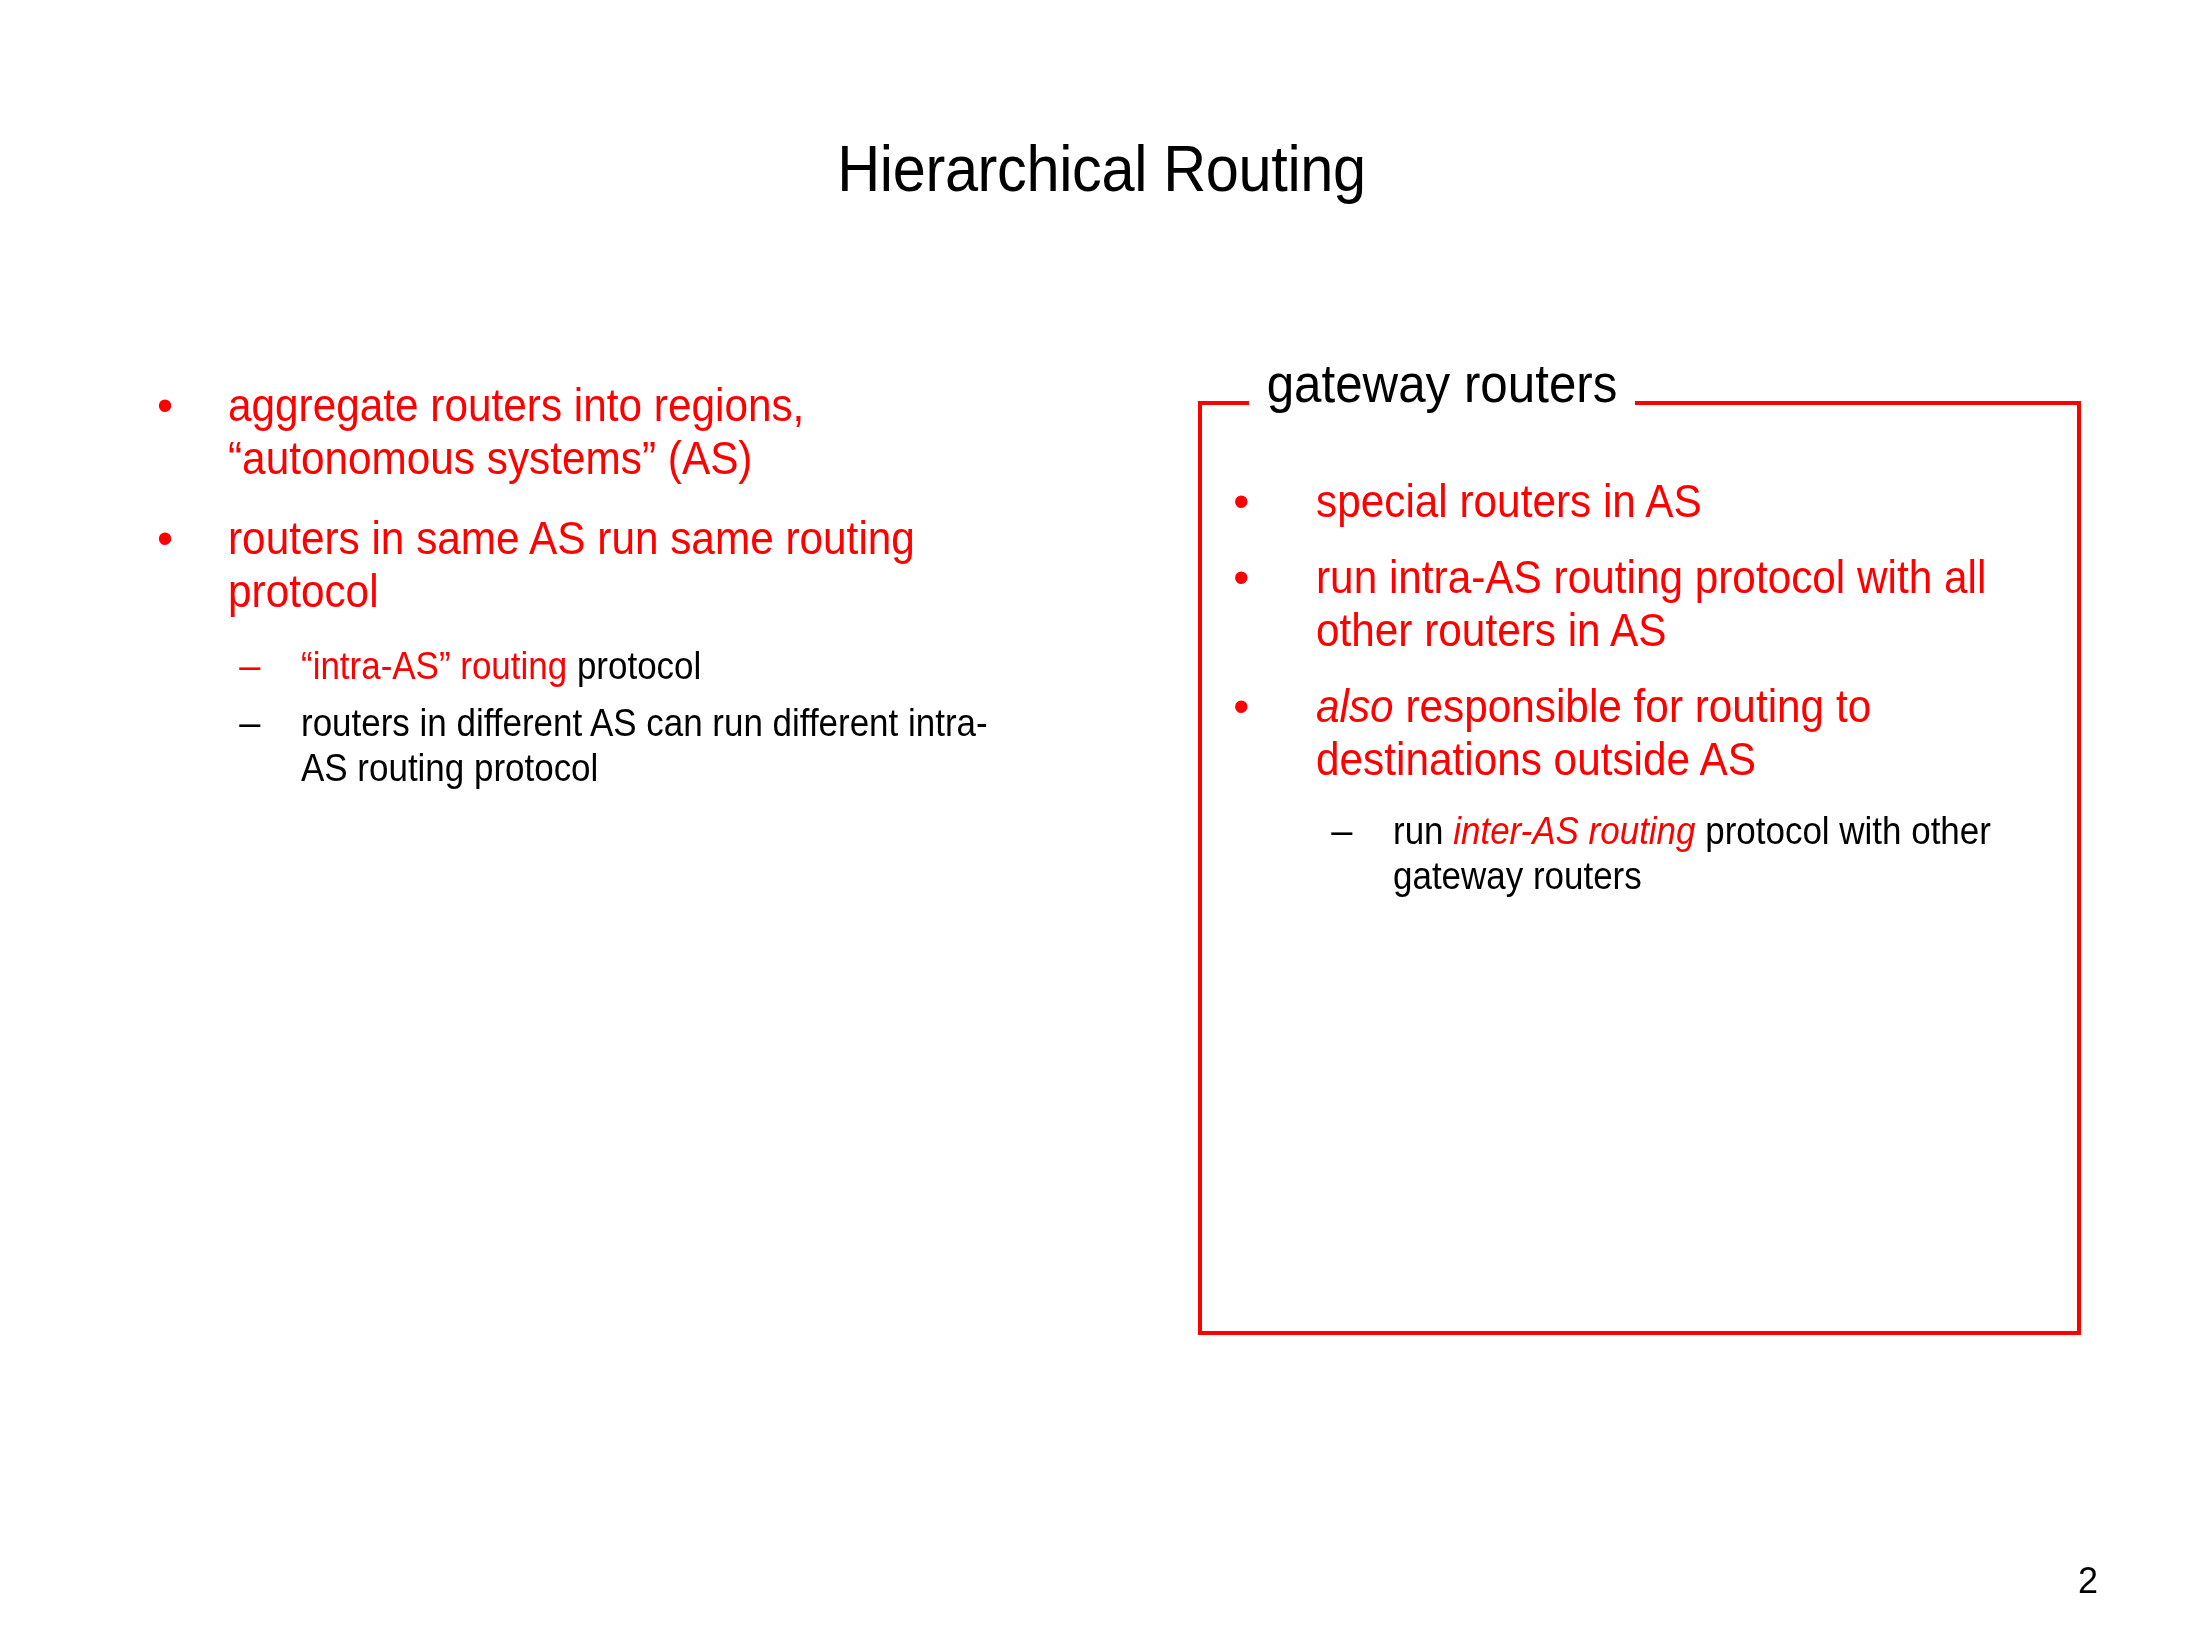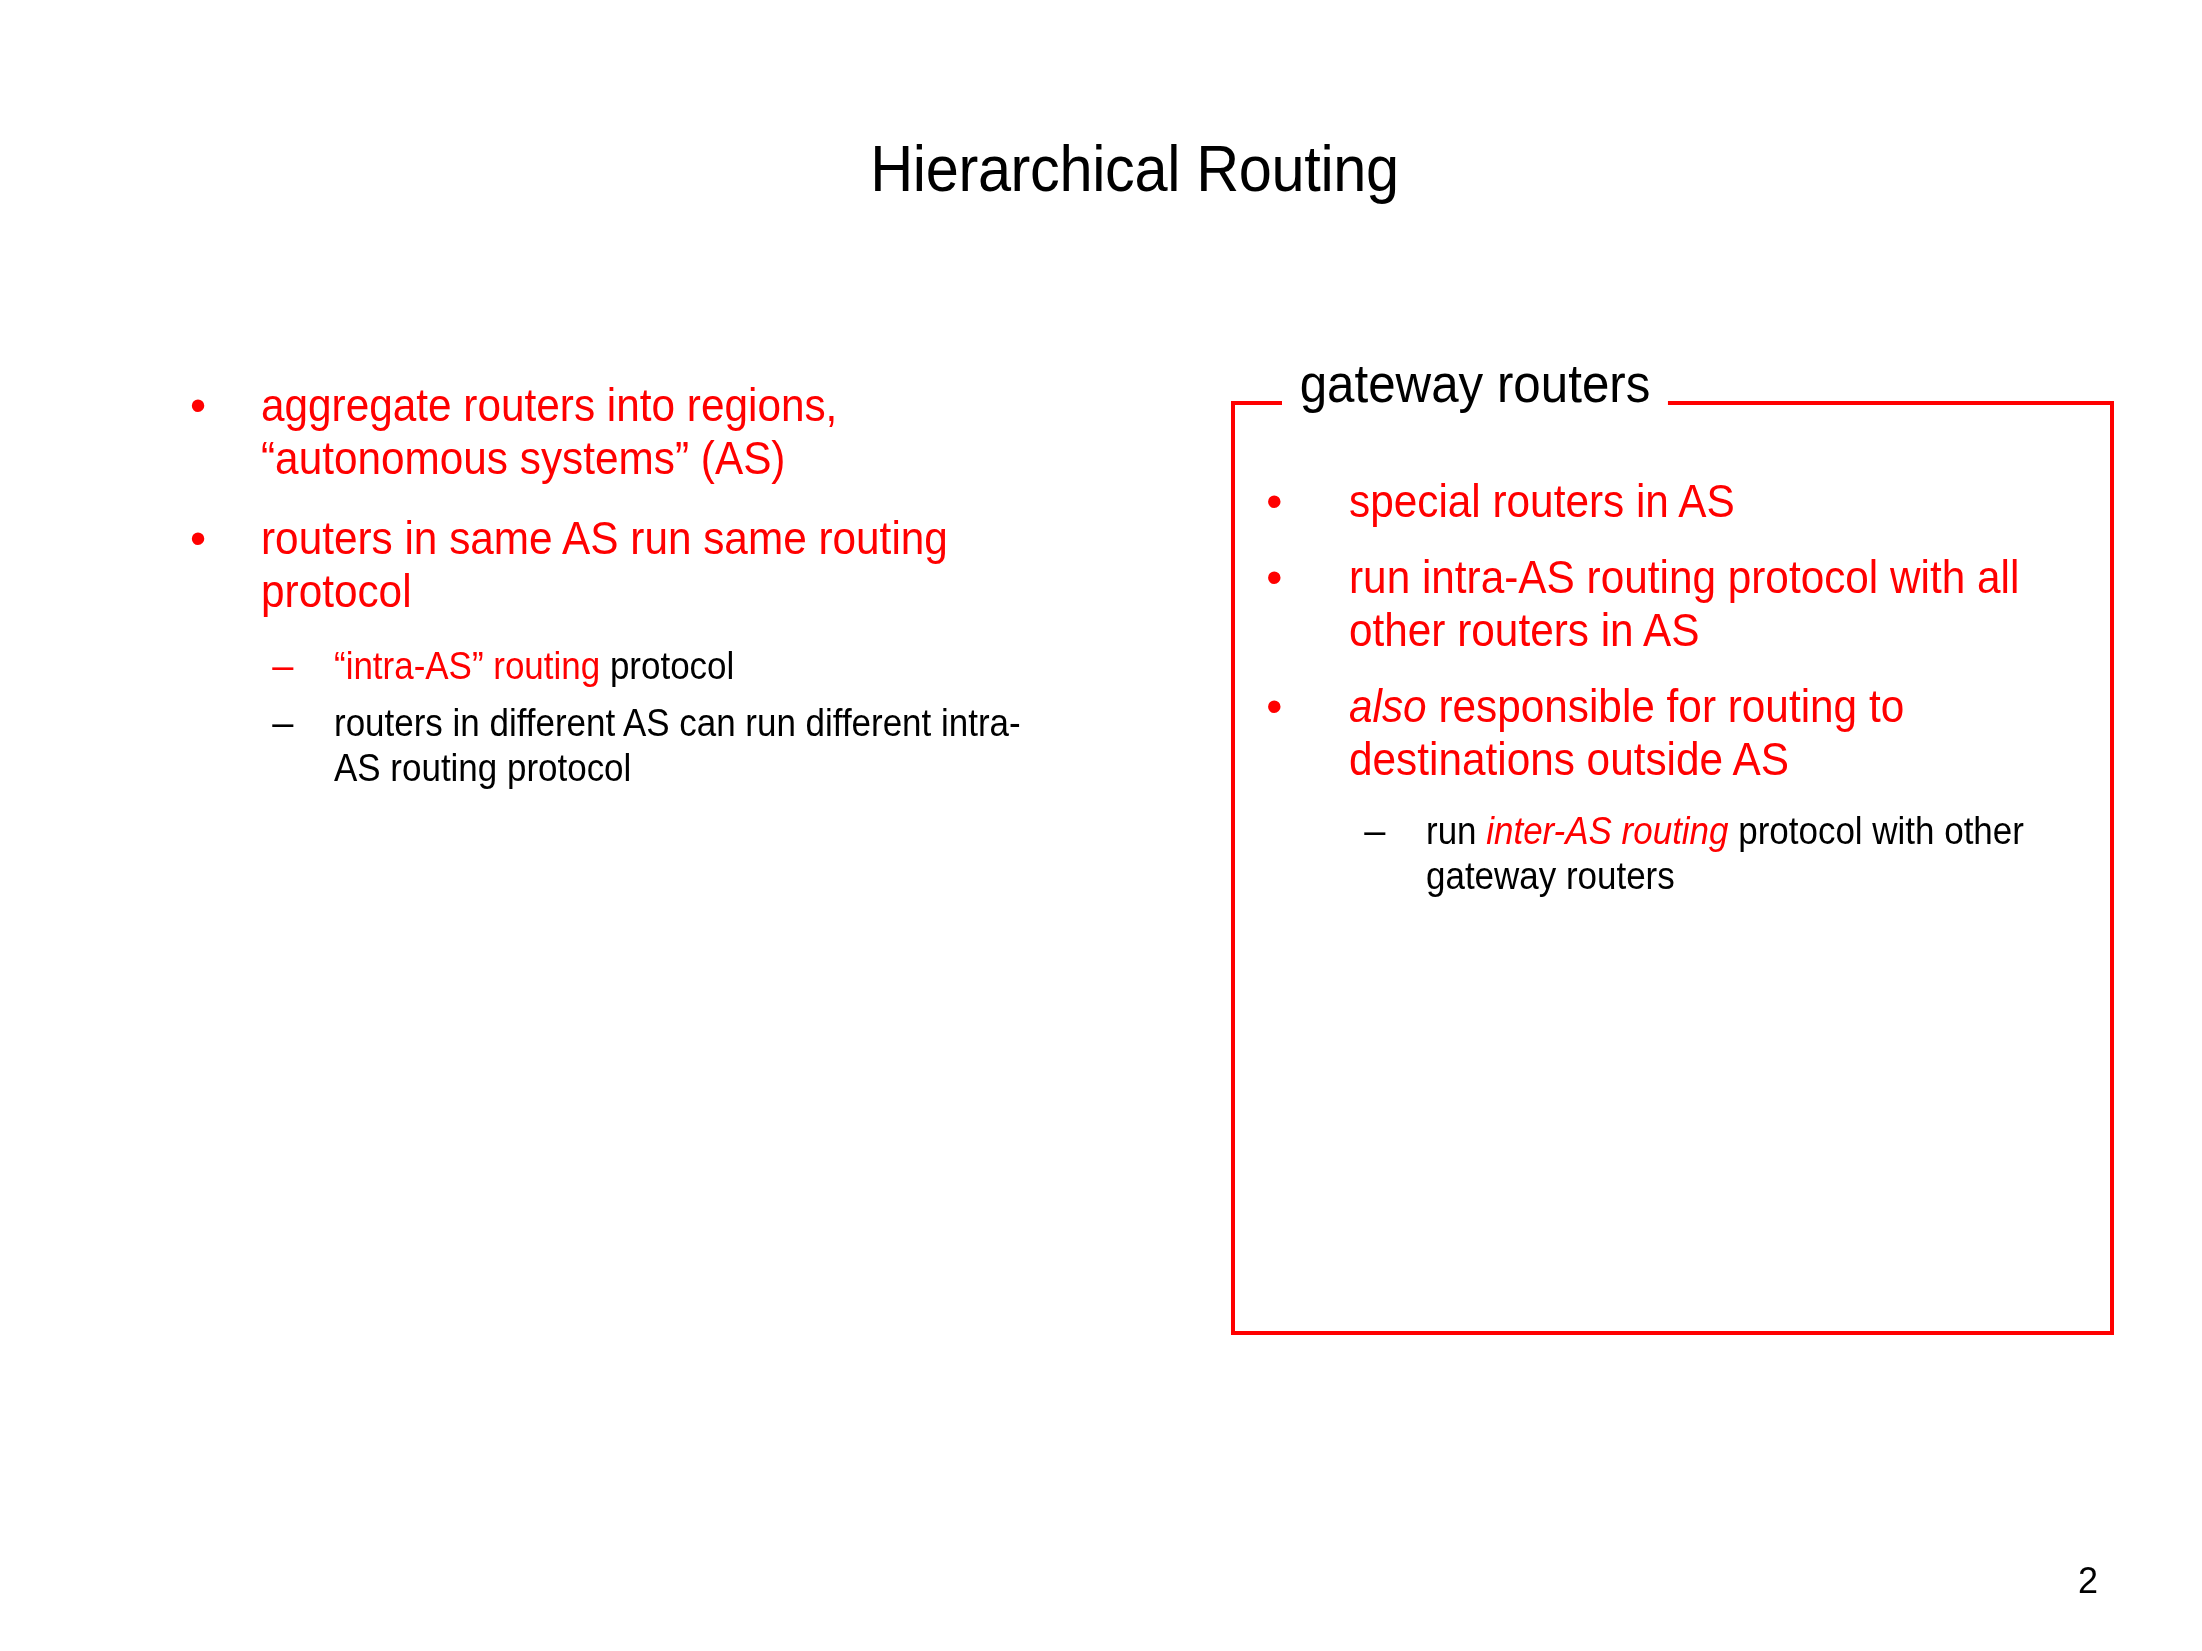"Hierarchical Routing" .slide { margin-left: 33px -> none }
